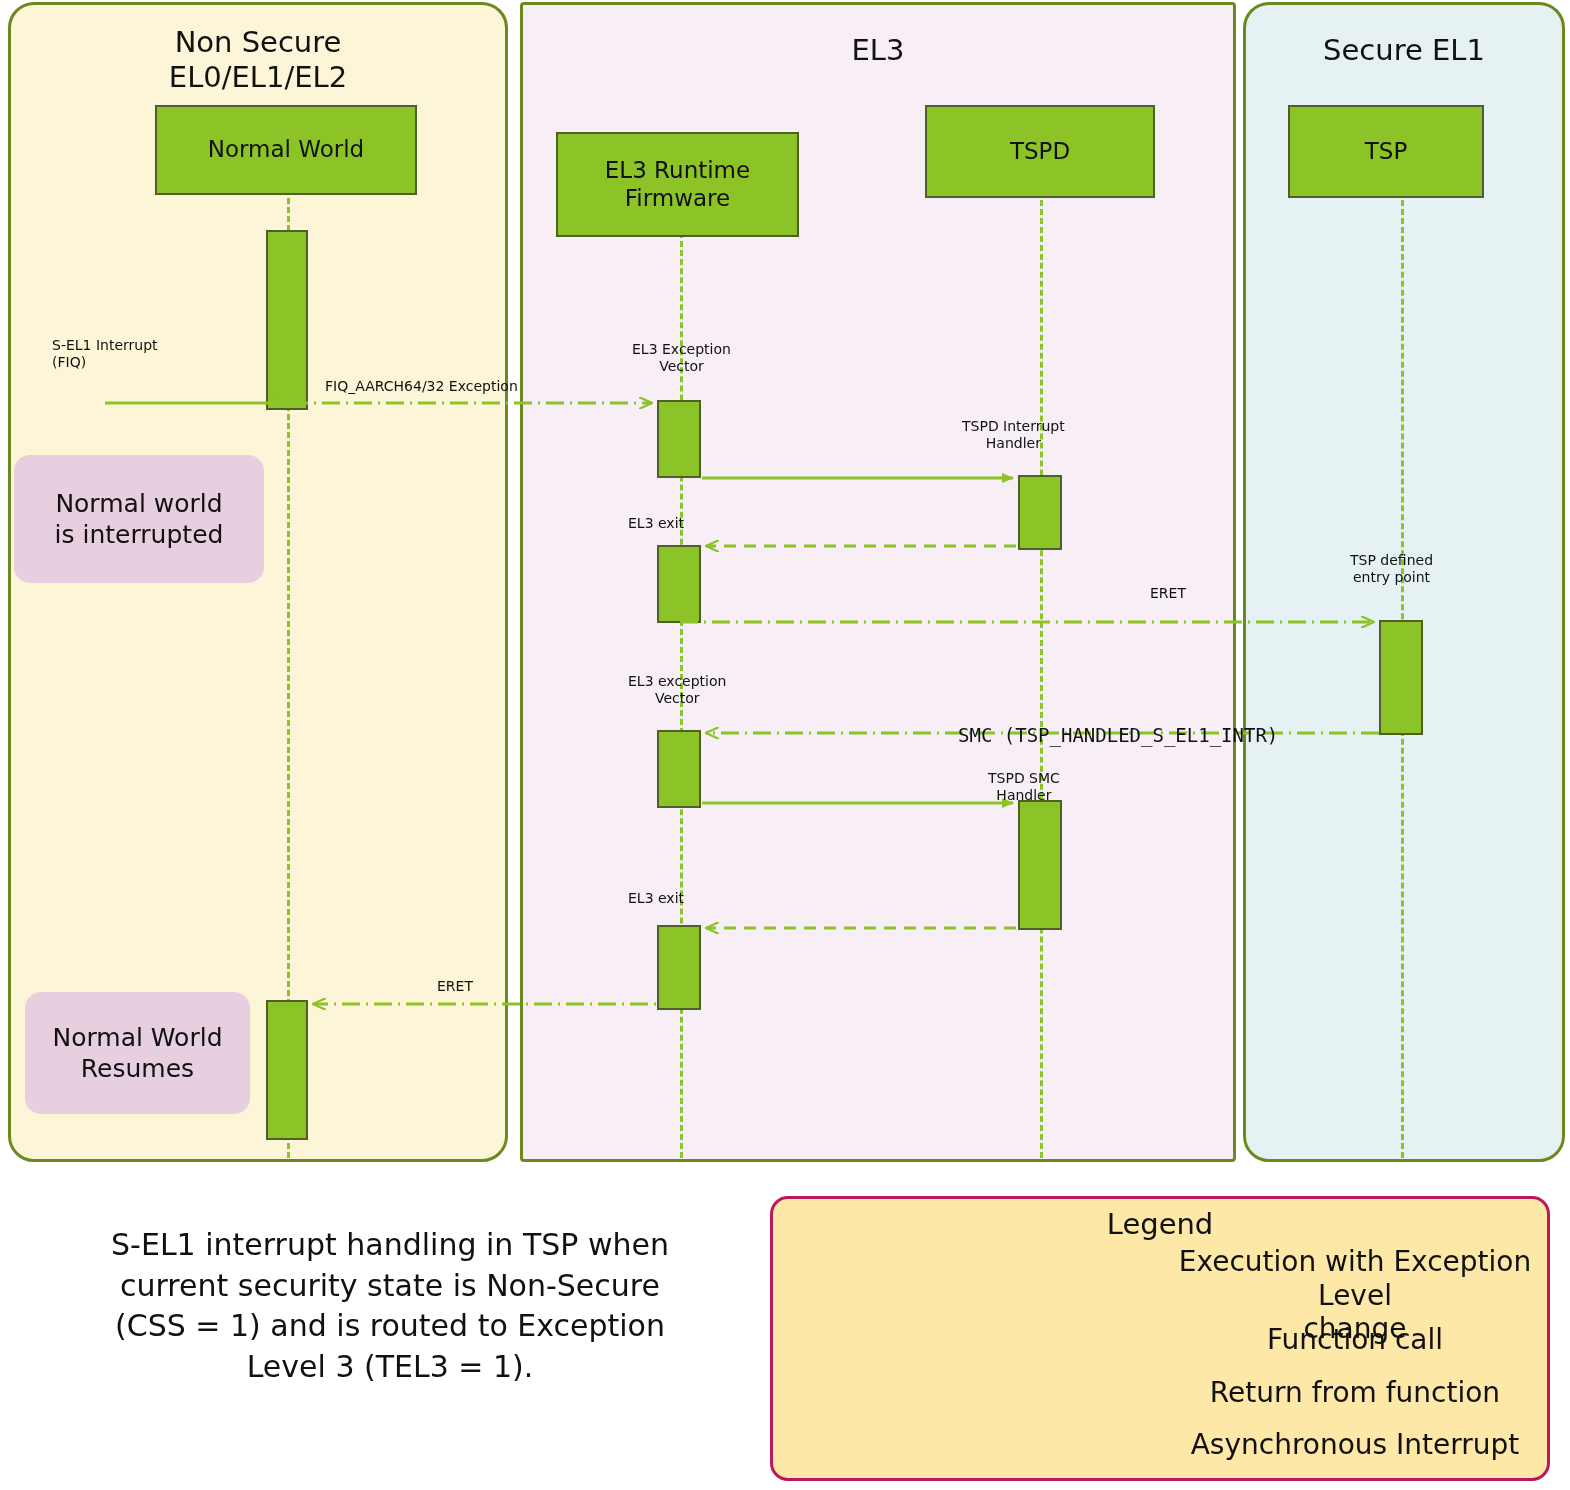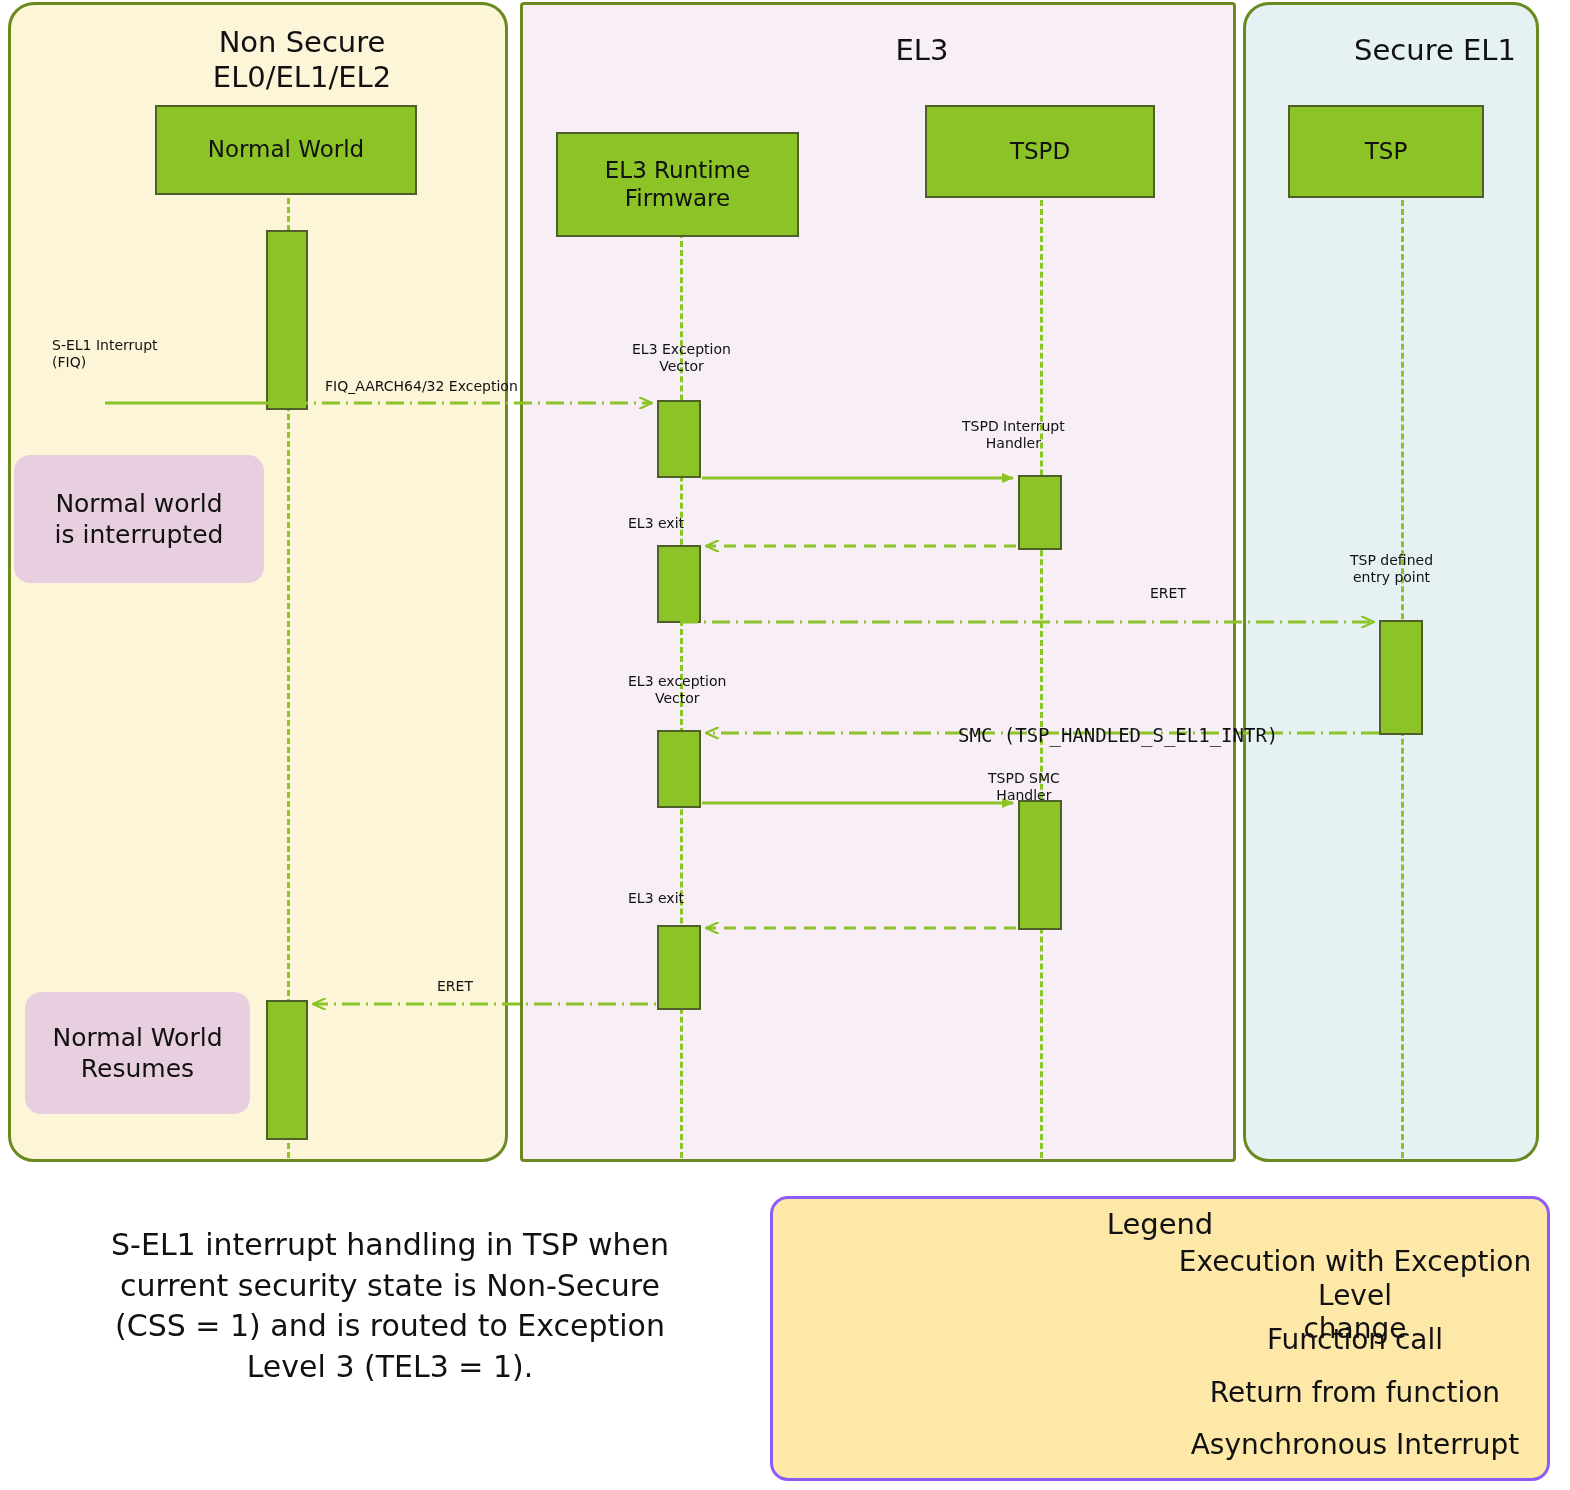"Non Secure" .lane-title { padding-left: 44px -> none }
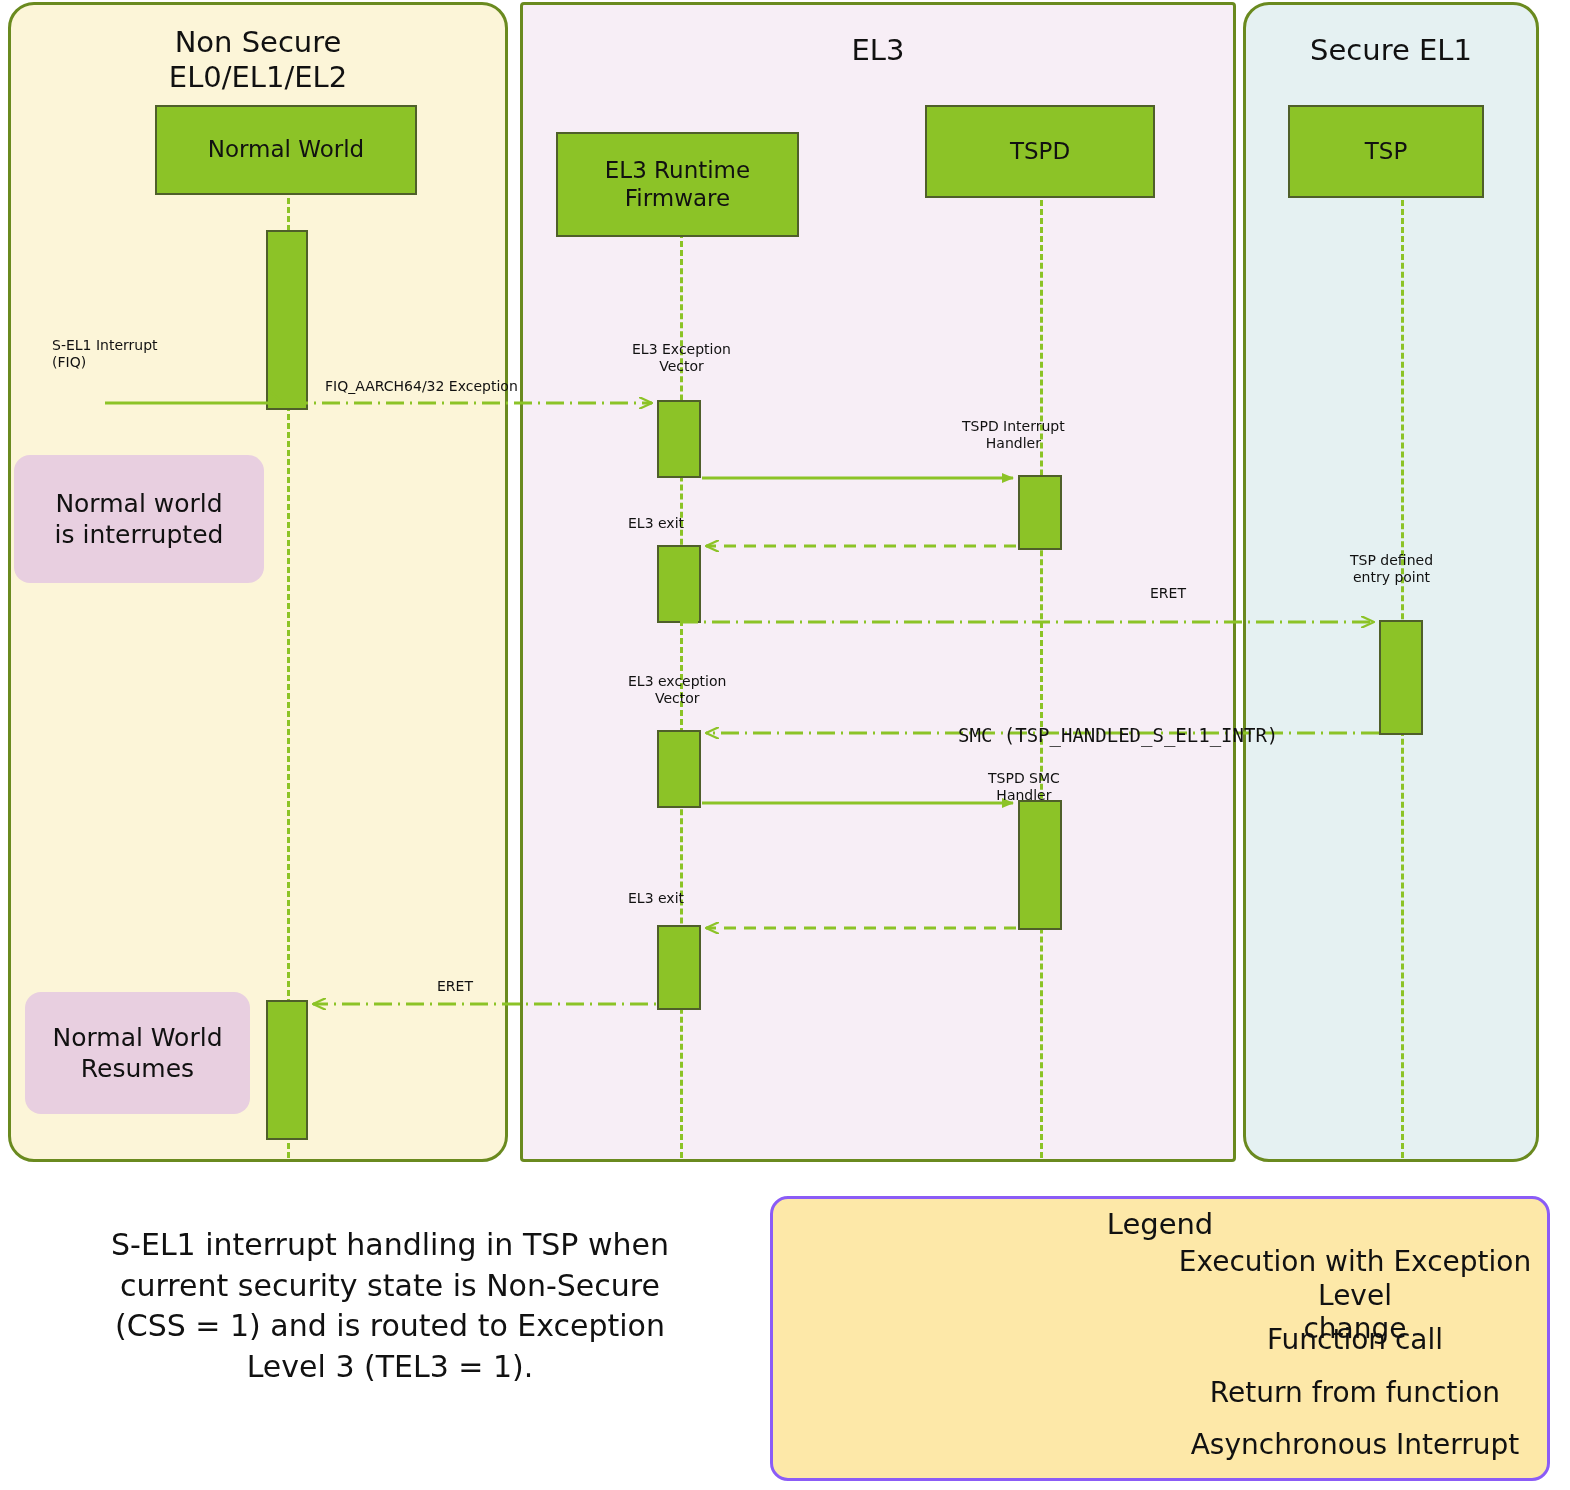"Secure EL1" .lane-sel1 { width: 296px -> 322px }
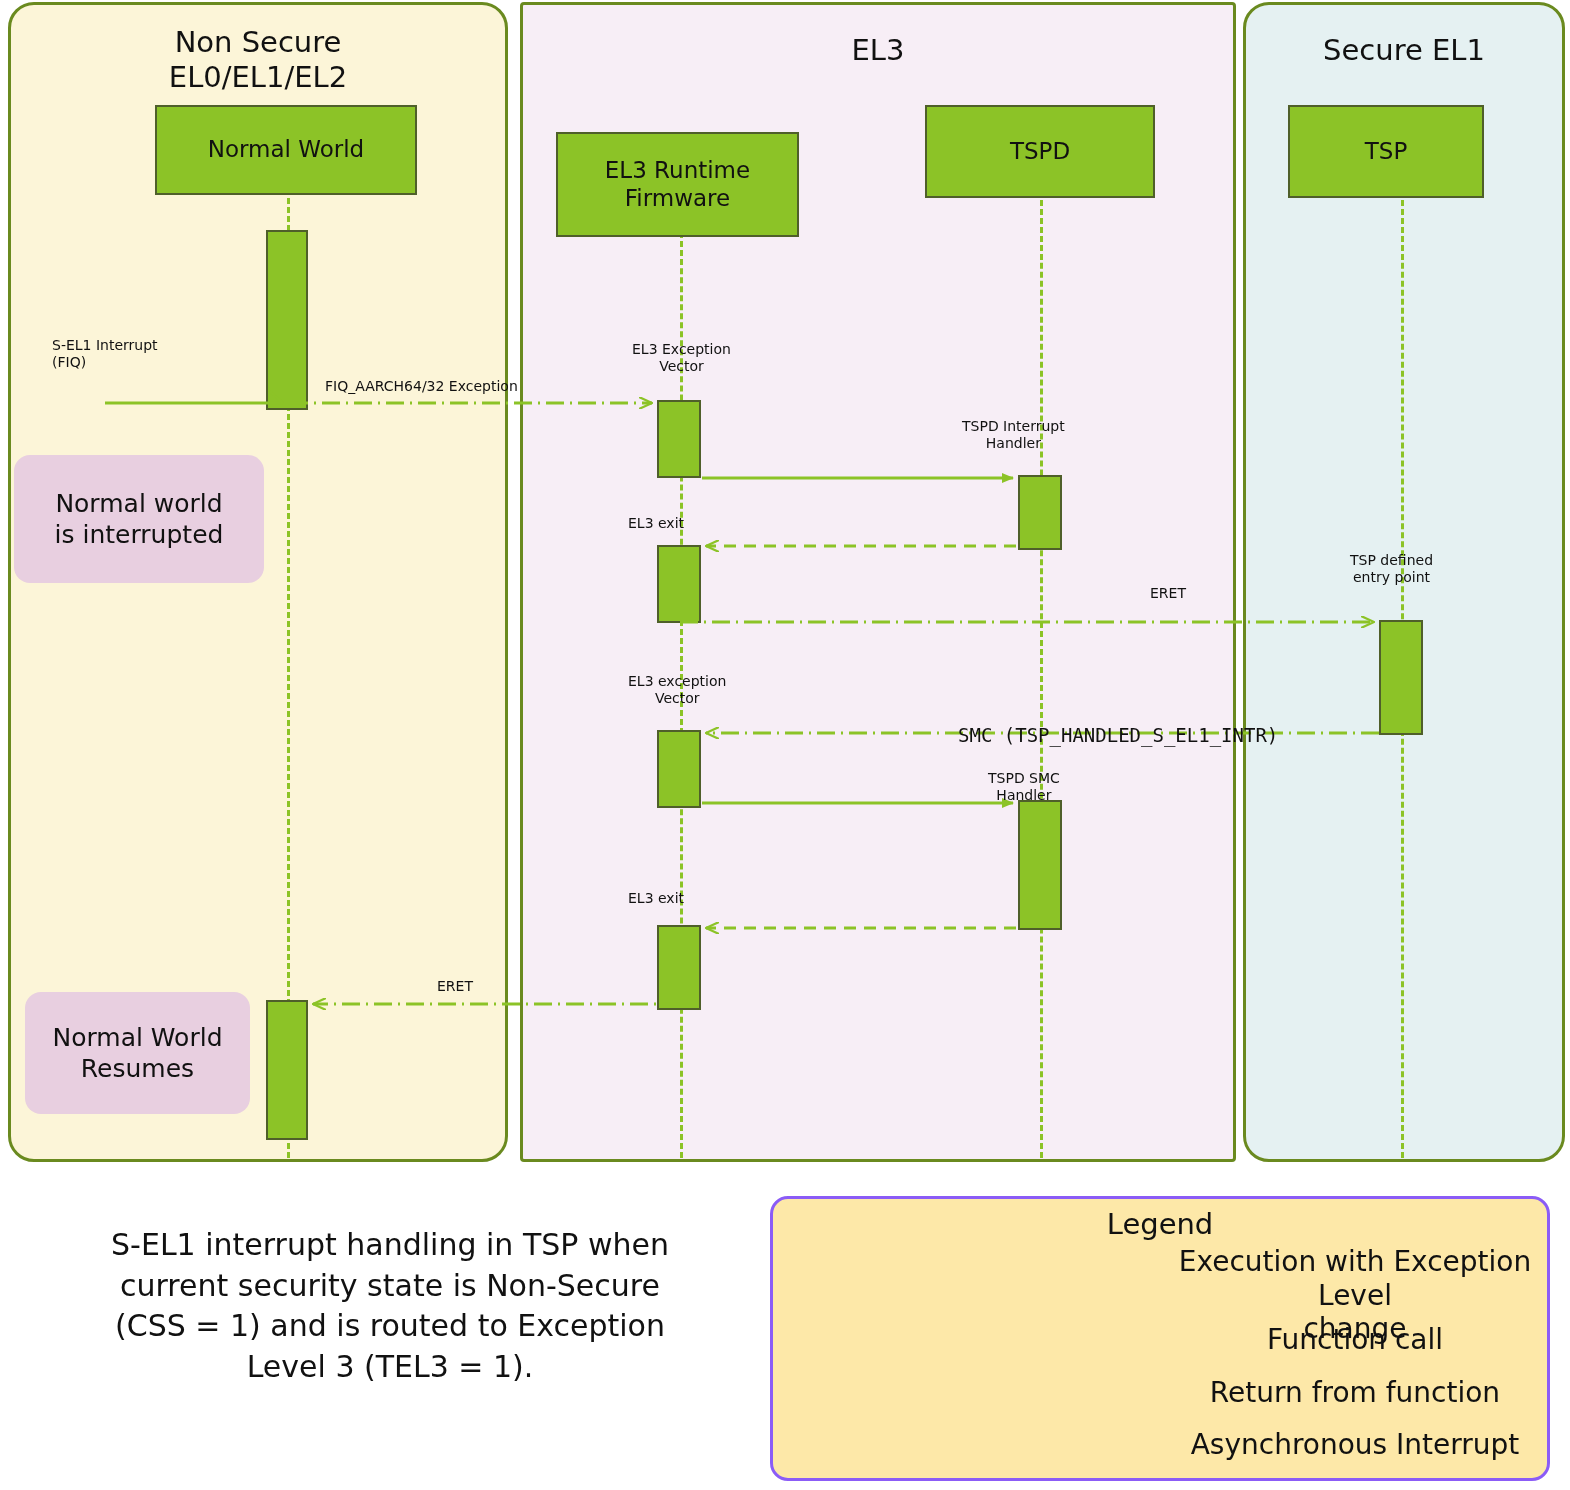"Legend" .legend { border: 3px solid #8b5cf6 -> 3px solid #be185d }
